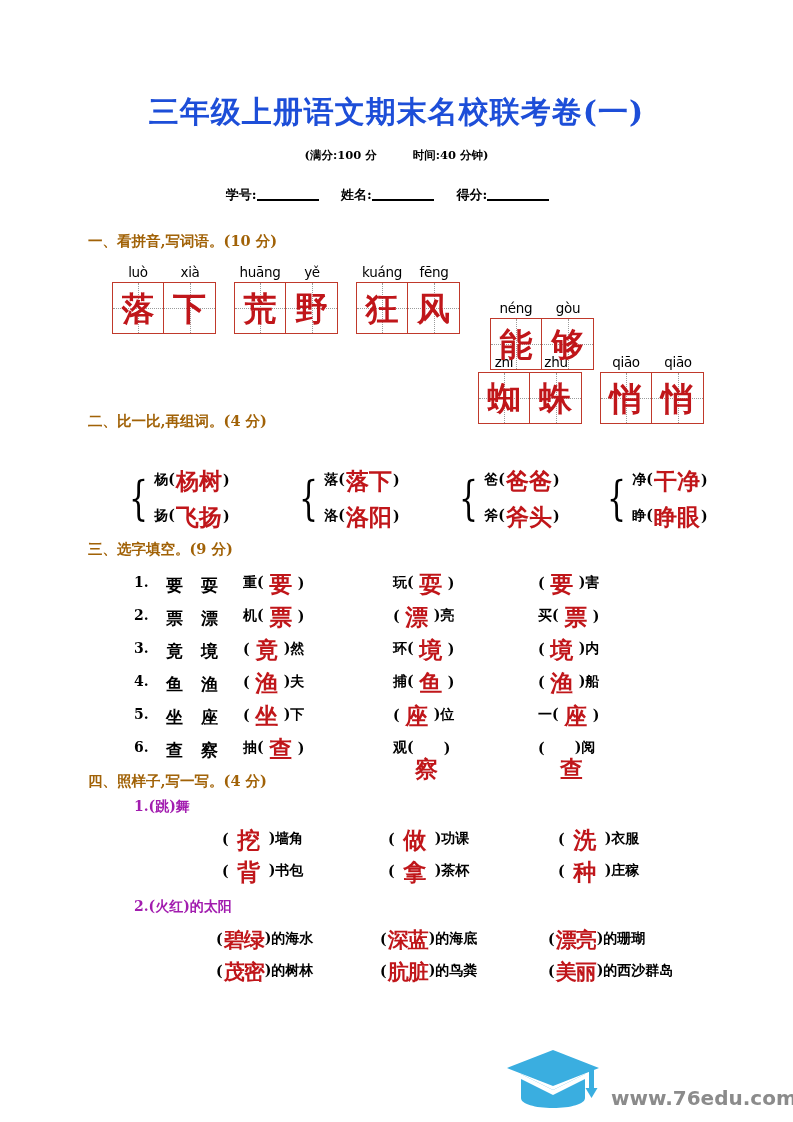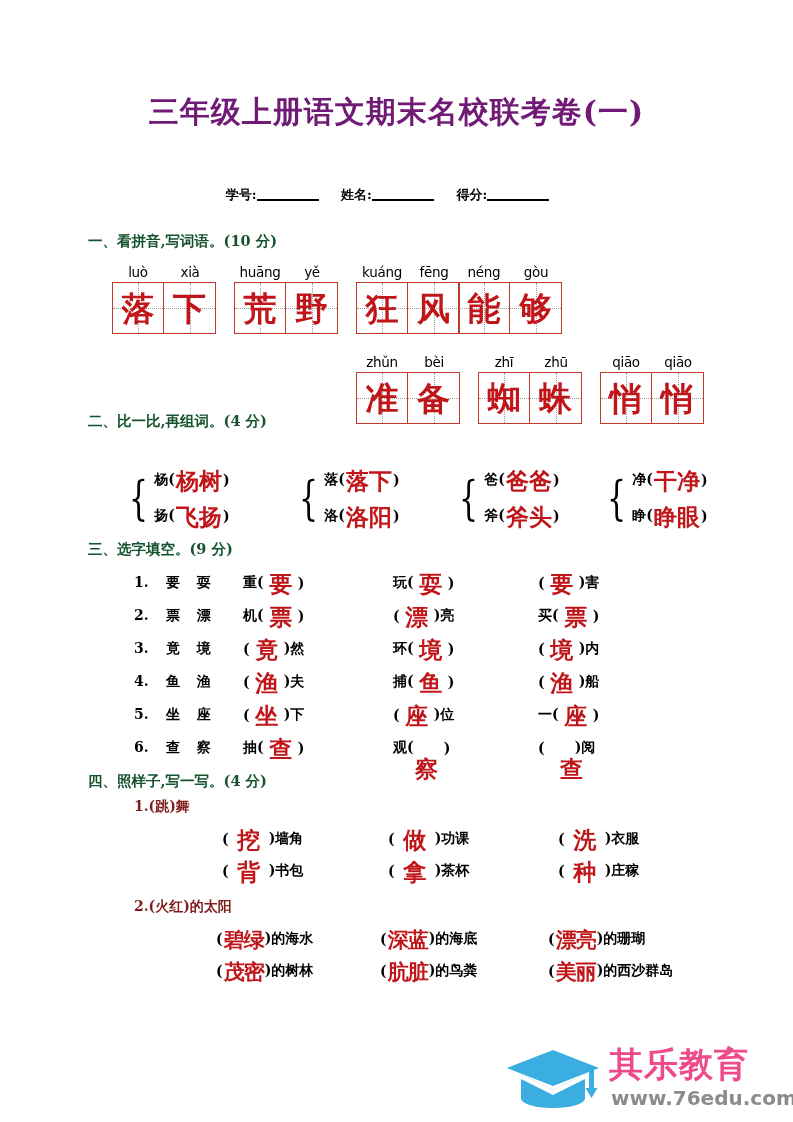"三年级上册语文期末名校联考卷(一)" .title { color: #701a75 -> #1d4ed8 }
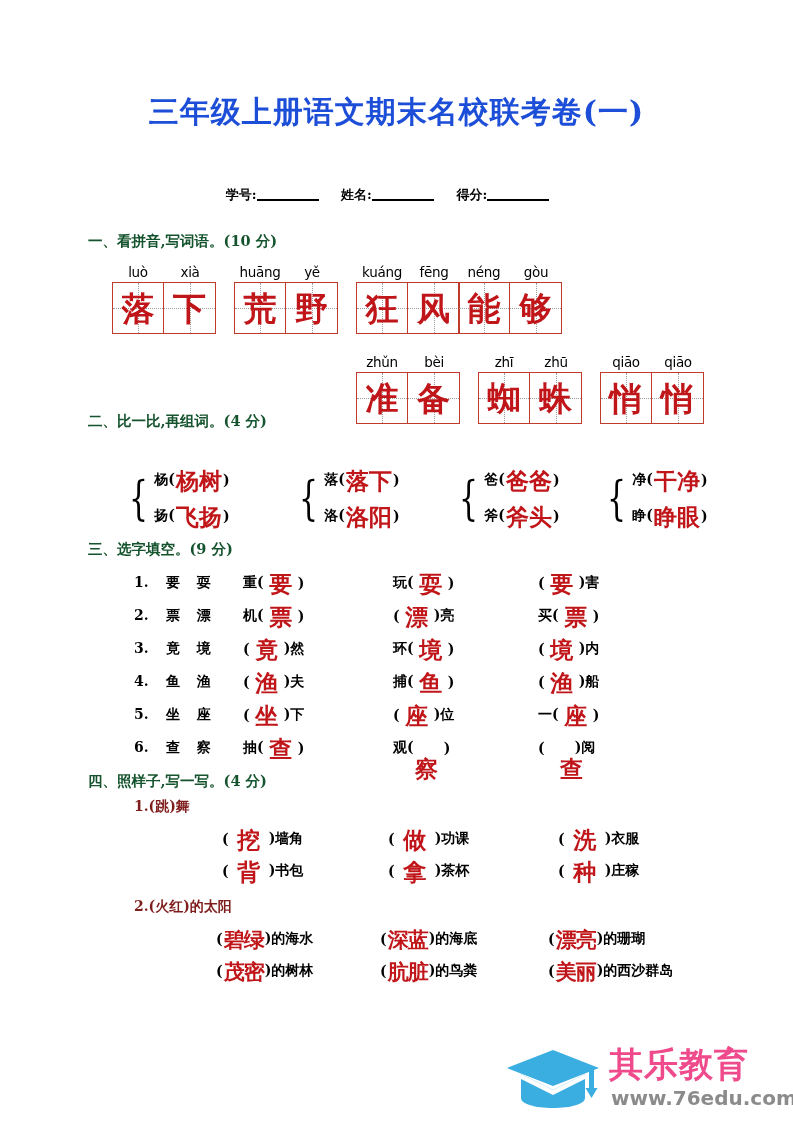"(满分:100 分 时间:40 分钟)" div.subtitle { html: none -> <div> <span>(满分:100 分</span> <span></span> <span>时间:40 分钟)</span> </div> }
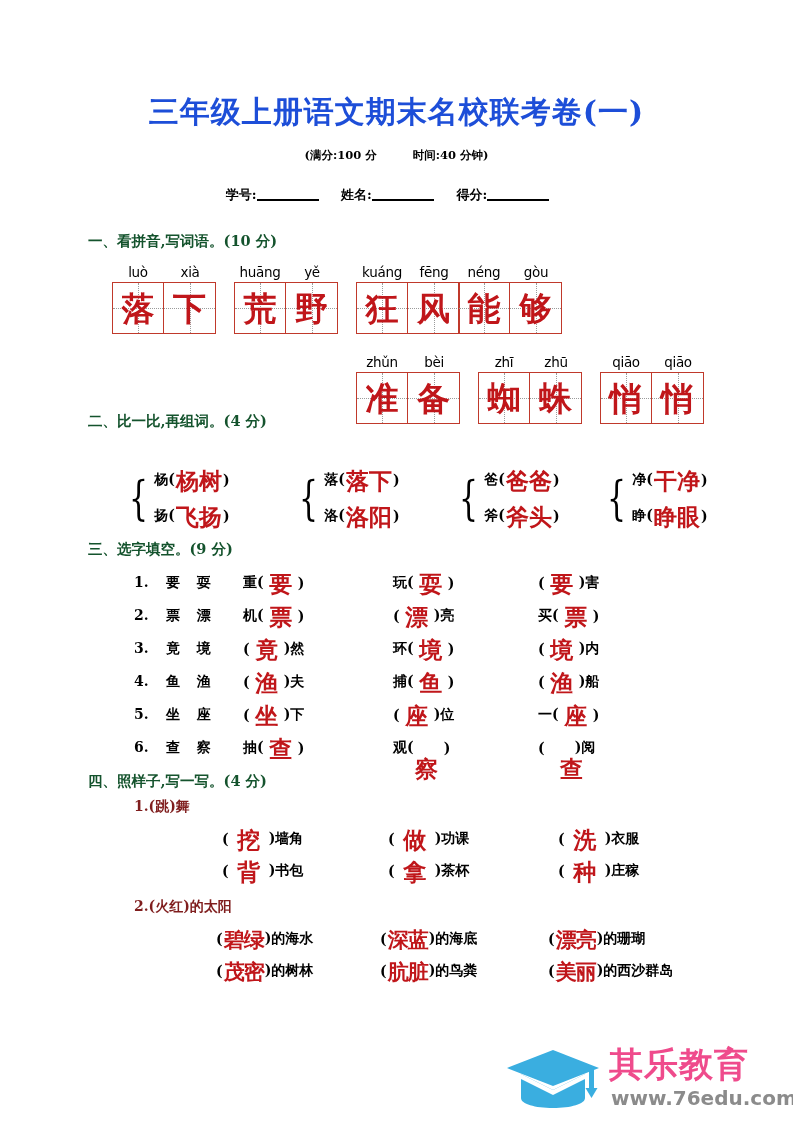"一、看拼音,写词语。(10 分)" .sec-head { color: #14532d -> #a16207 }
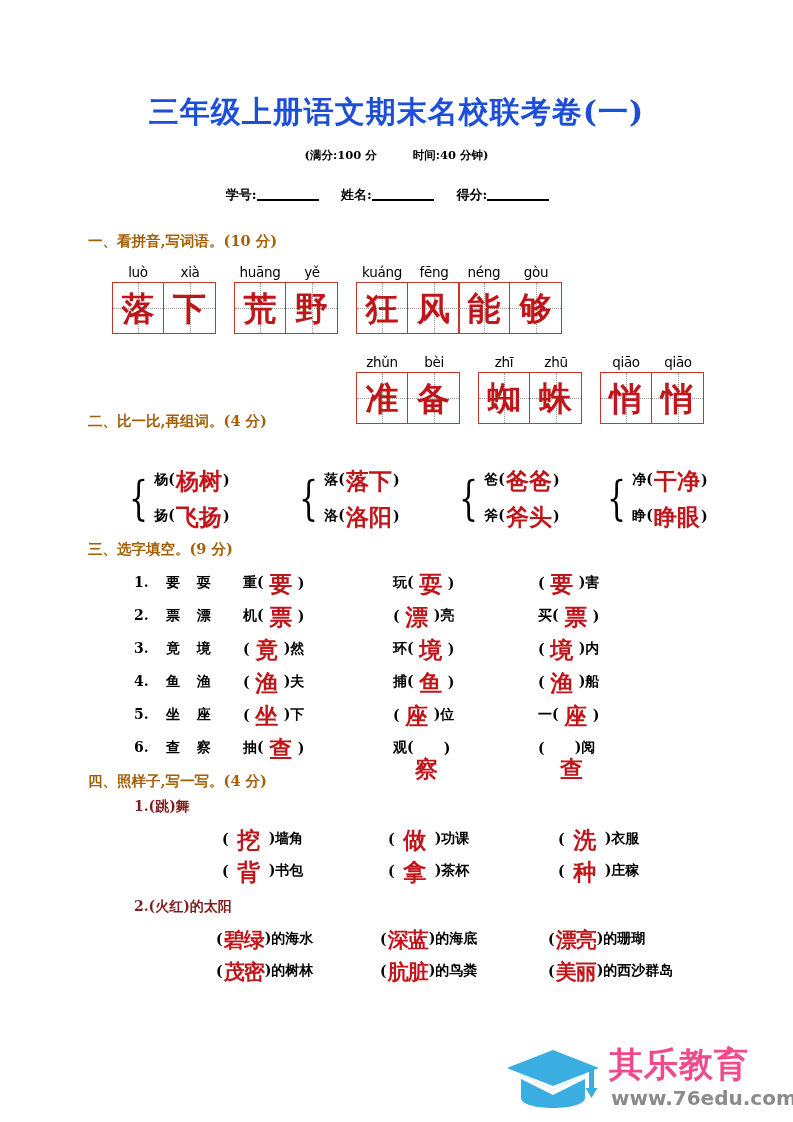"néng" div.gcell { left: 346px -> 378px; margin-top: none -> 36px }
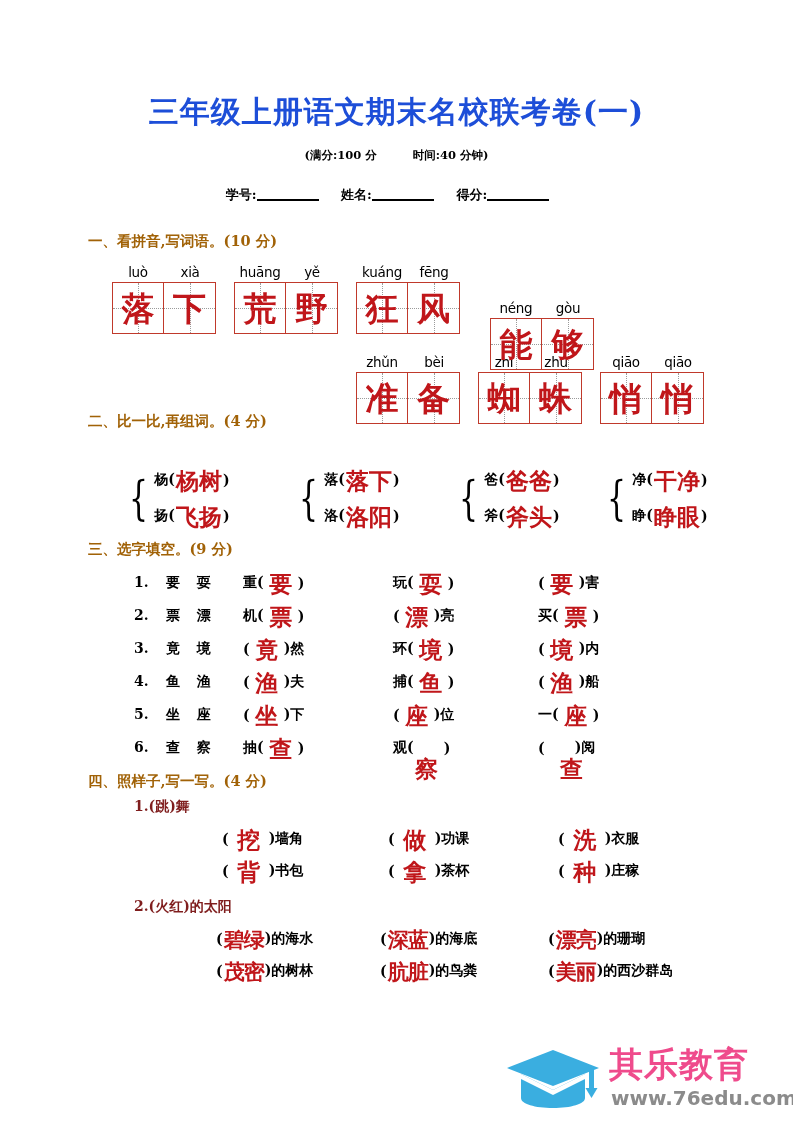"zhǔn" div.gcell { html: <div> <div> <span>zhǔn</span> <span>bèi</span> </div> <div> <div> <span>准</span> </div> <div> <span>备</span> </div> </div> </div> -> none }
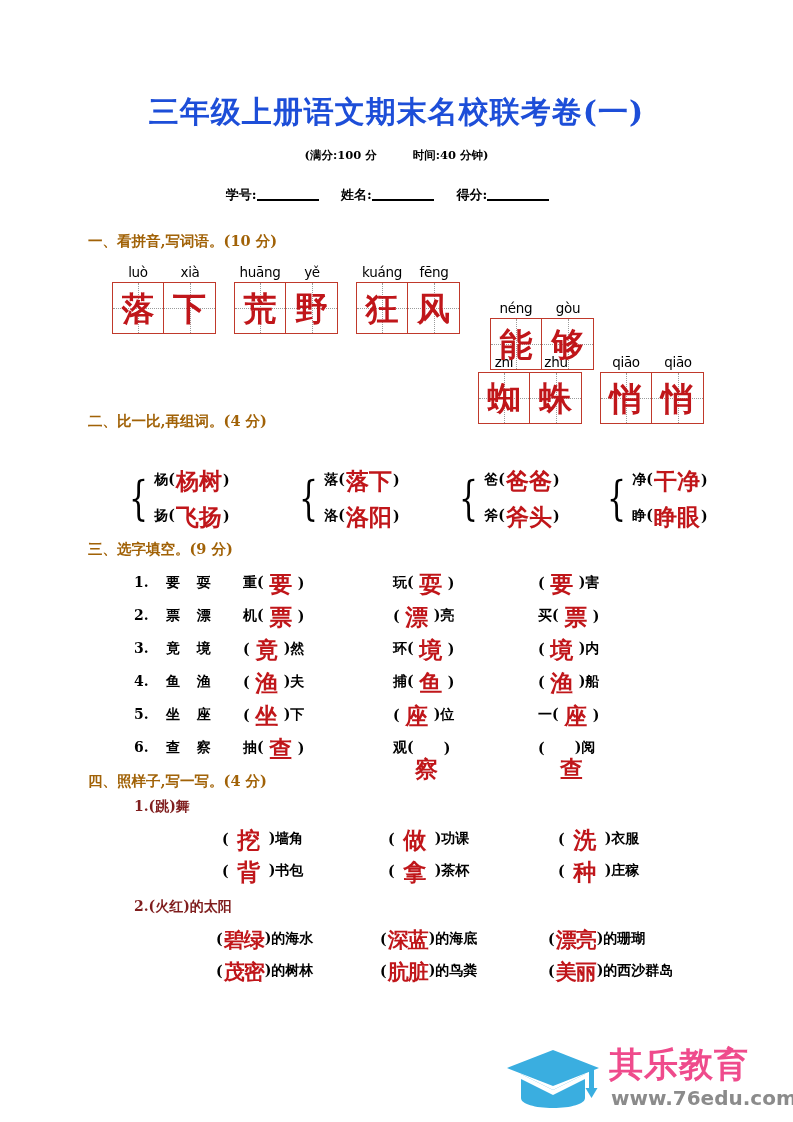"要 耍" .qkey { font-size: 14px -> 17px }
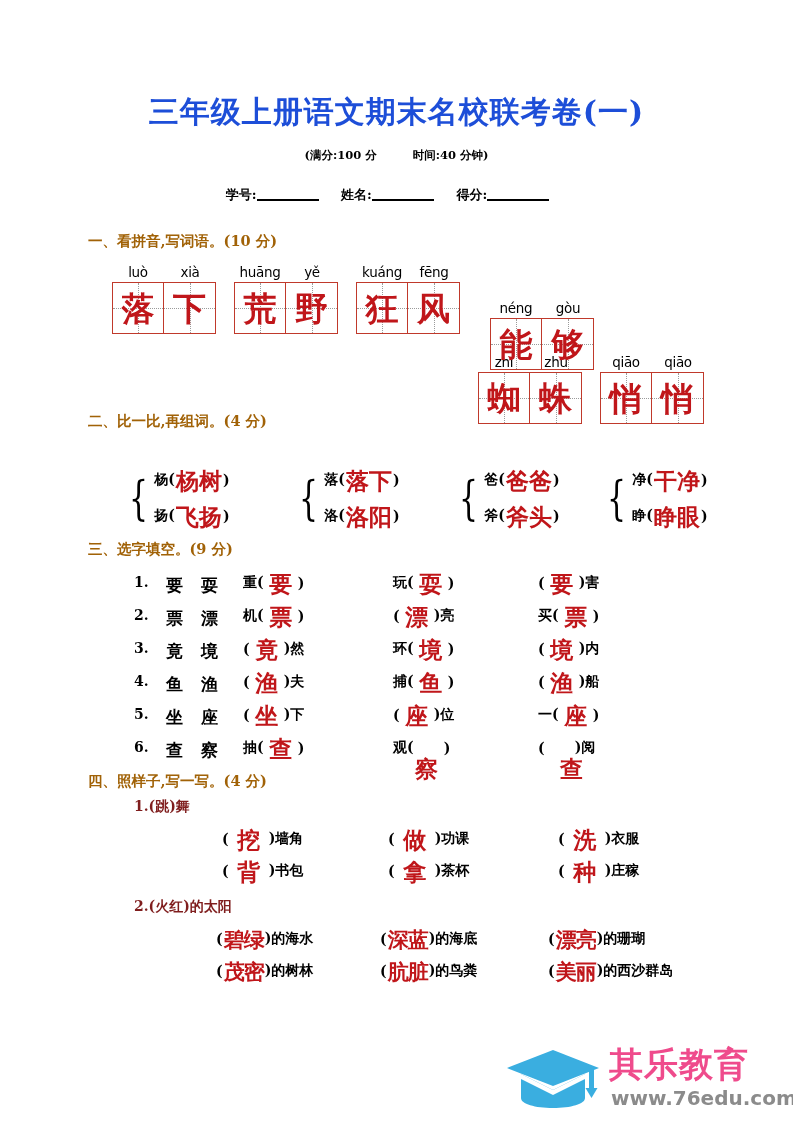"1.(跳)舞" .sample { color: #7f1d1d -> #a21caf }
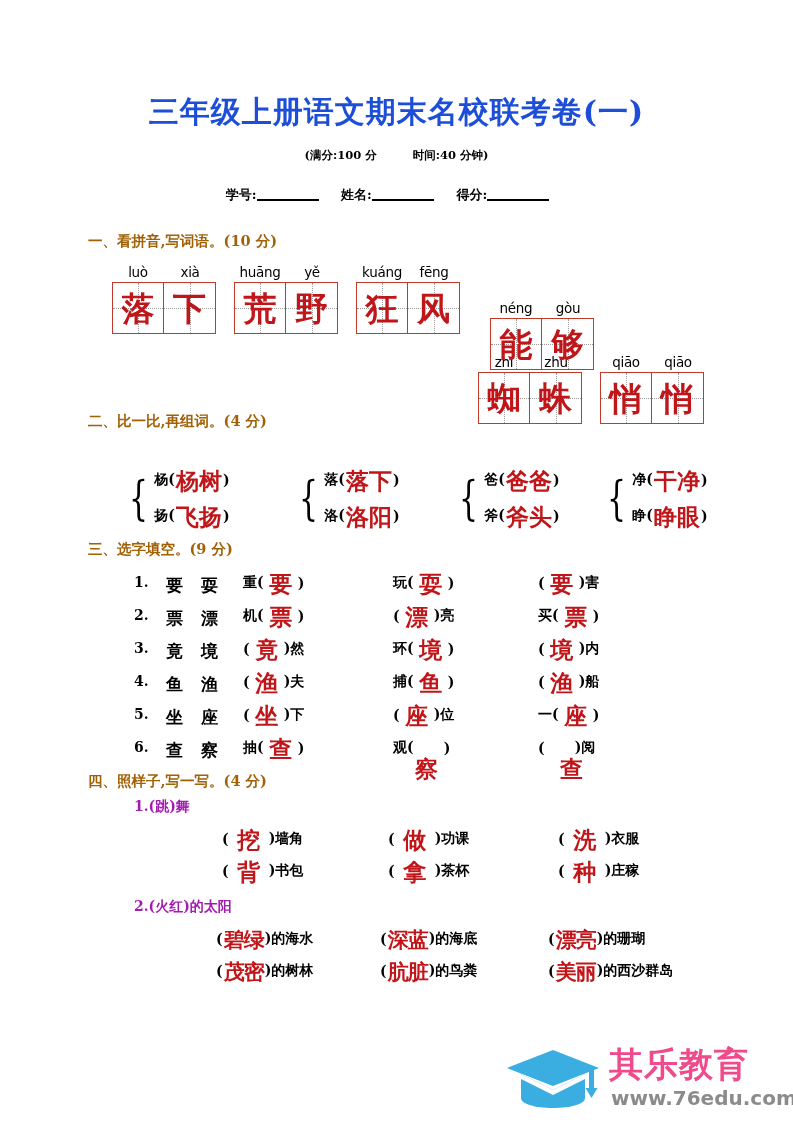"其乐教育" div.brand { html: <div>其乐教育</div> -> none }
